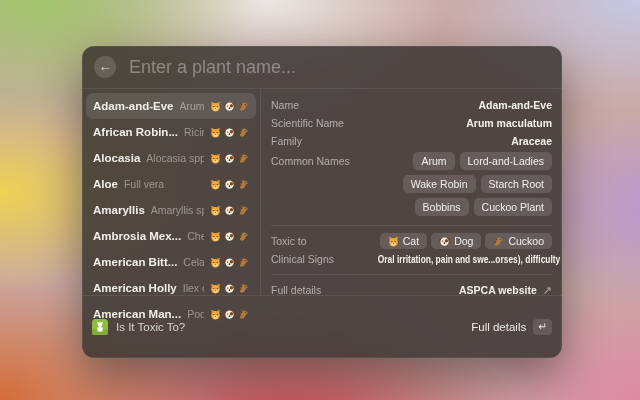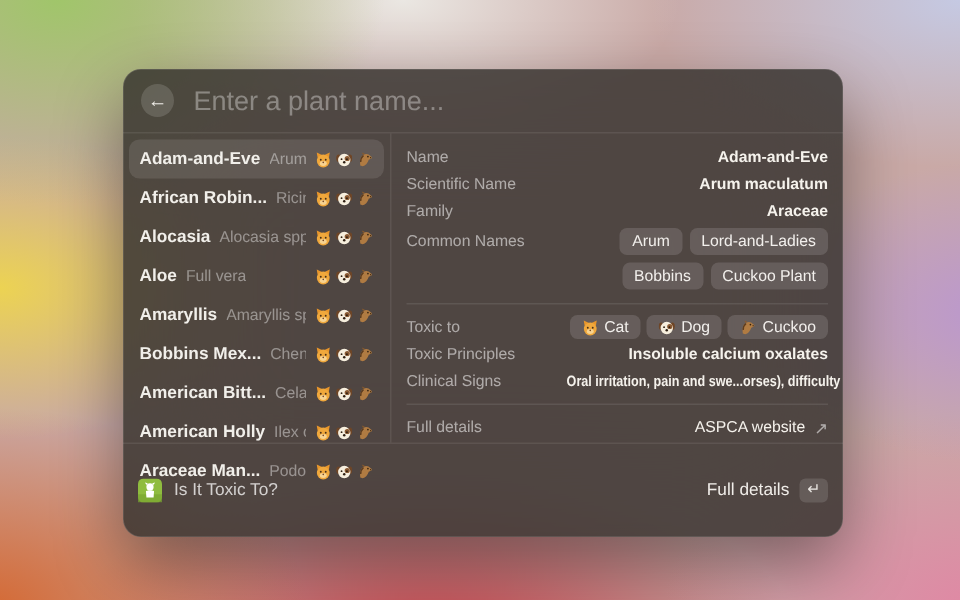"Wake Robin" span.tag { html: none -> <span>Wake Robin</span> }
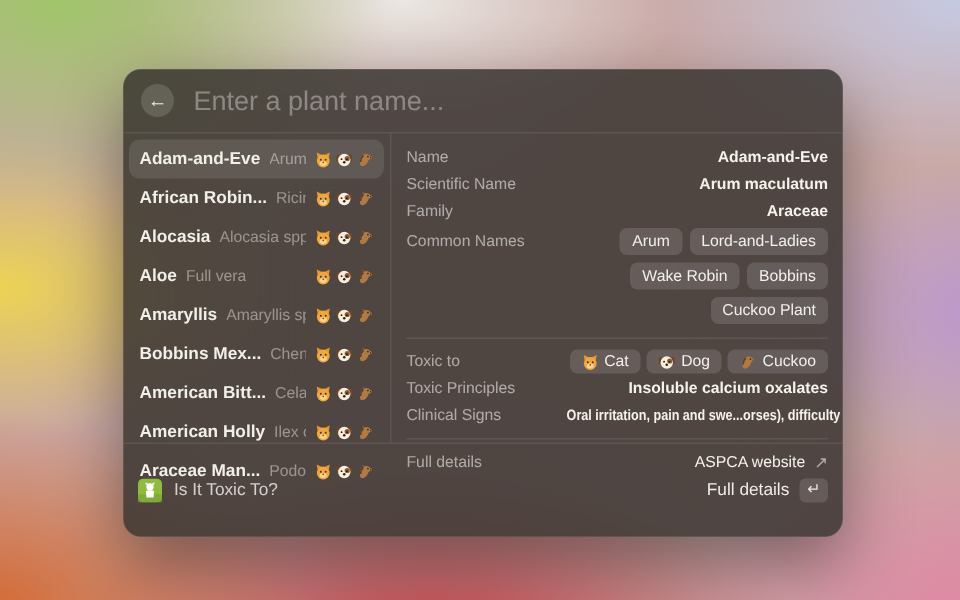"Starch Root" span.tag { html: none -> <span>Starch Root</span> }
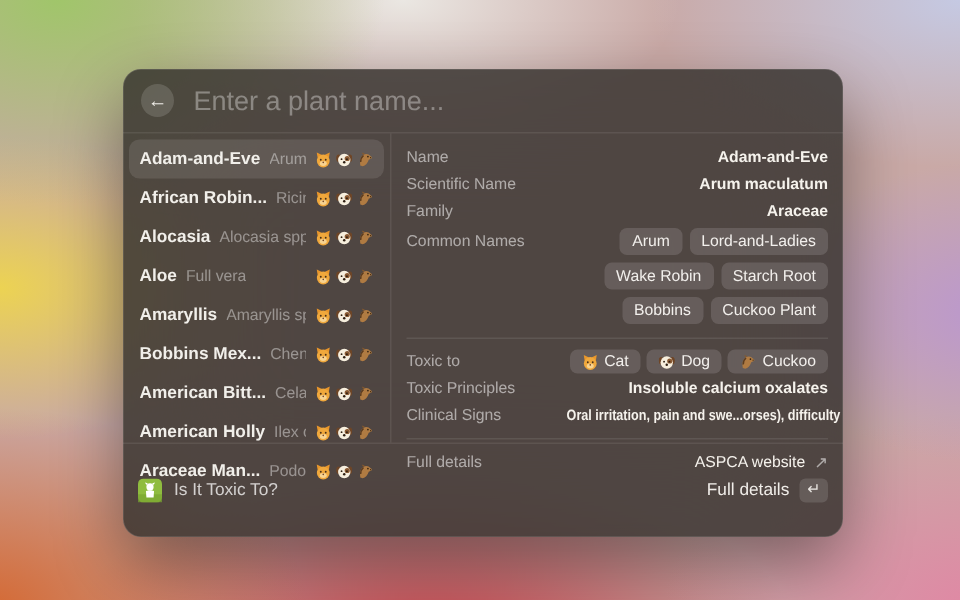"Bobbins Mex..." span.title { text: Bobbins -> Ambrosia }
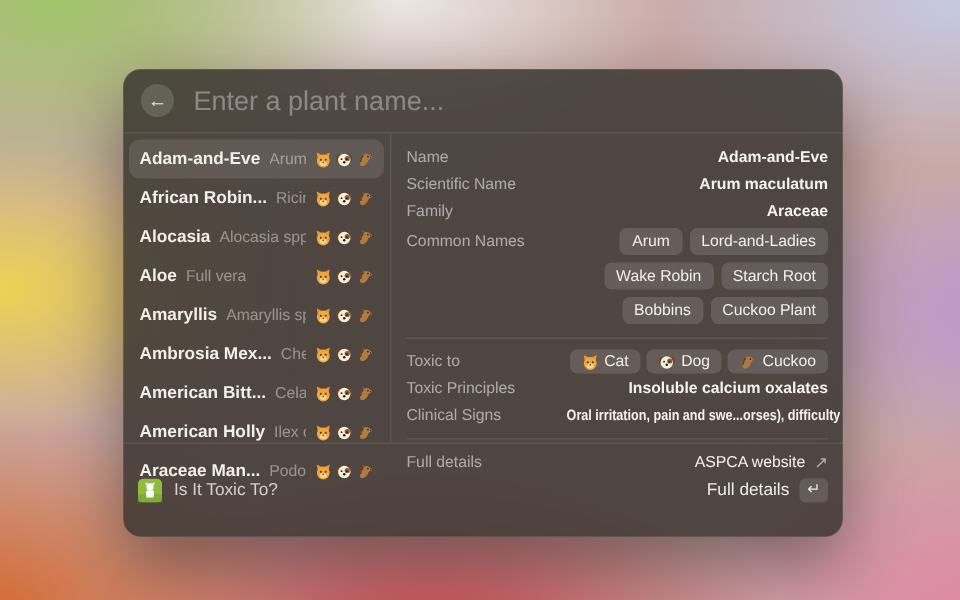"Toxic Principles" div.drow { html: <div> <span>Toxic Principles</span> <span>Insoluble calcium oxalates</span> </div> -> none }
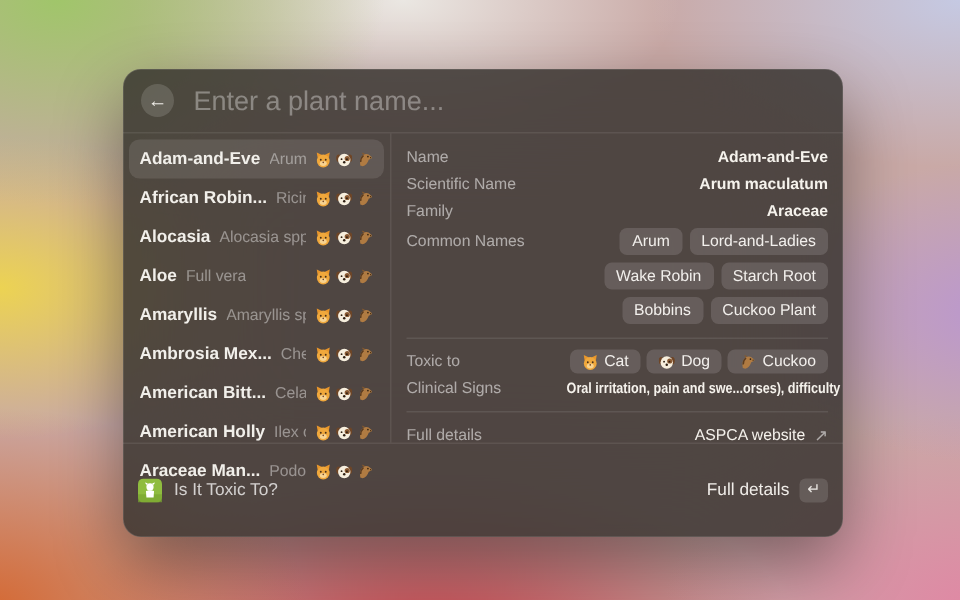"ASPCA website" .link-text { font-weight: 400 -> 700 }
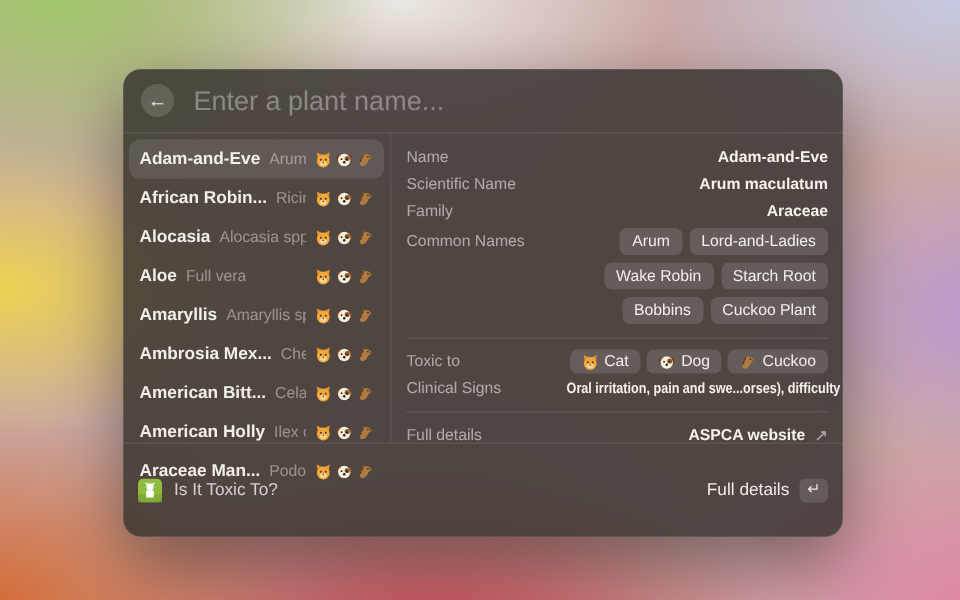"Araceae Man..." span.title { text: Araceae -> American }
